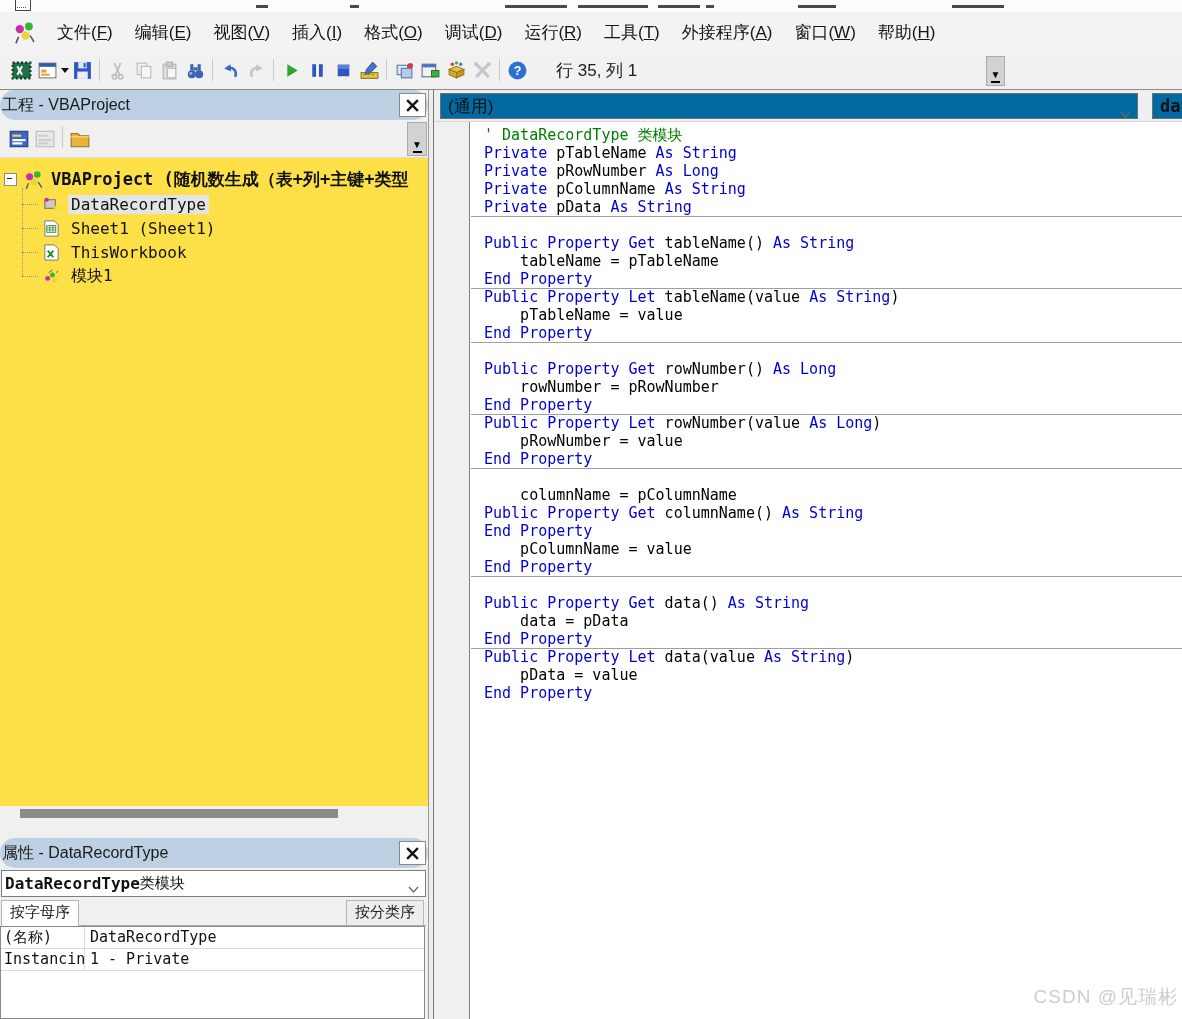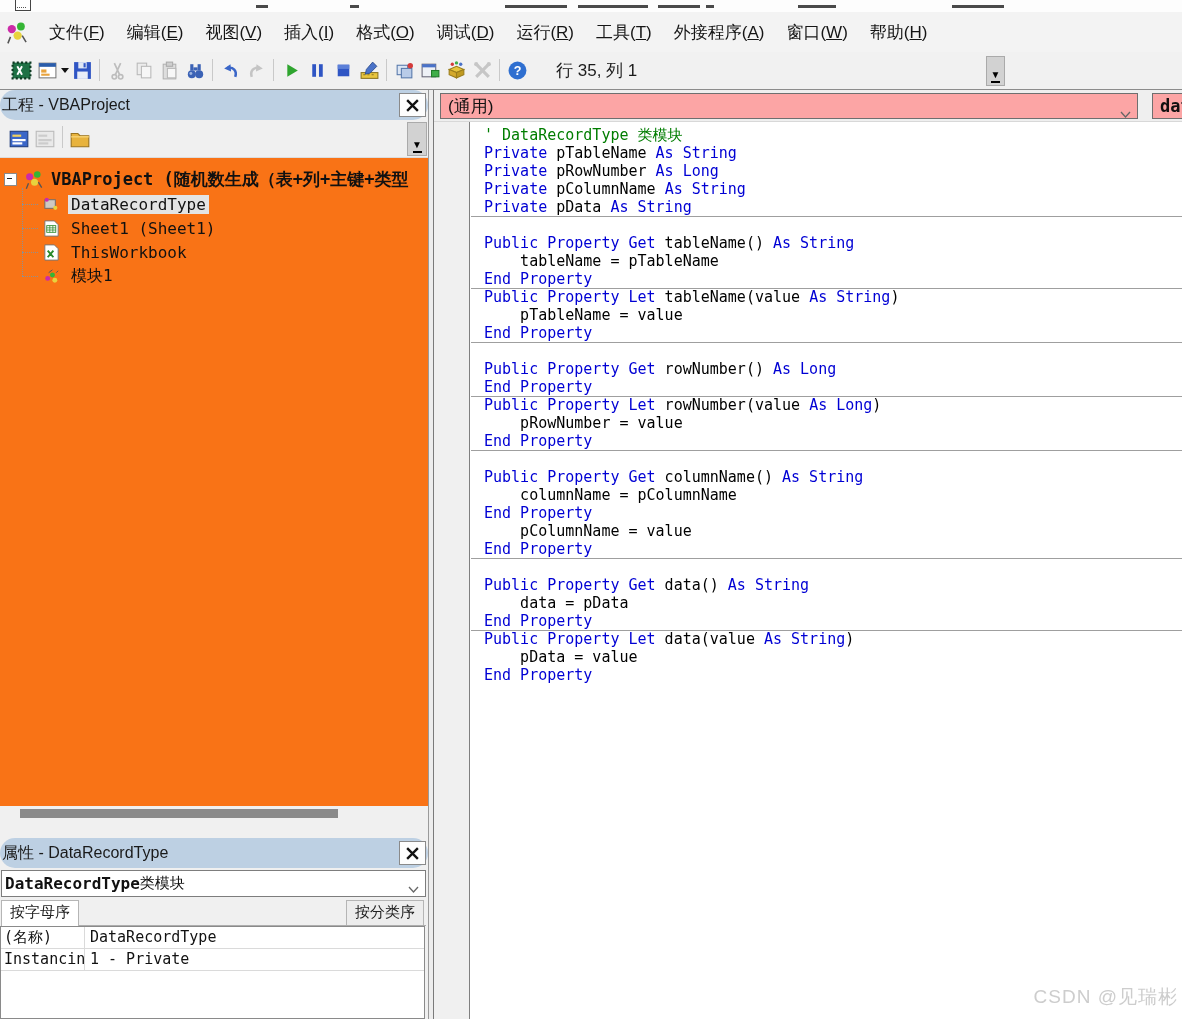"文件(F)" .menubar { padding-left: 4px -> 12px }
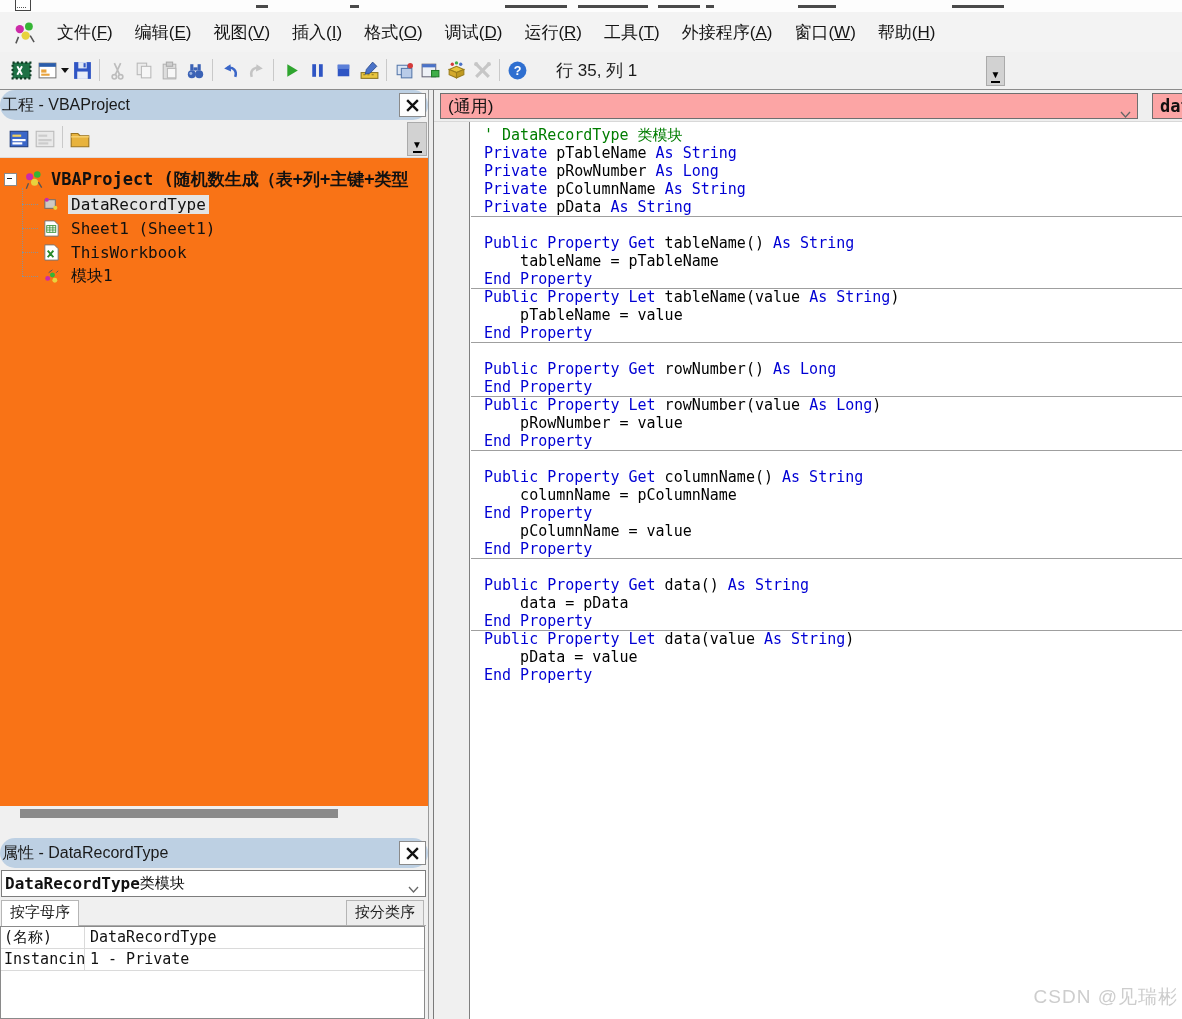"(通用)" .combo { background: #fca5a5 -> #0369a1 }
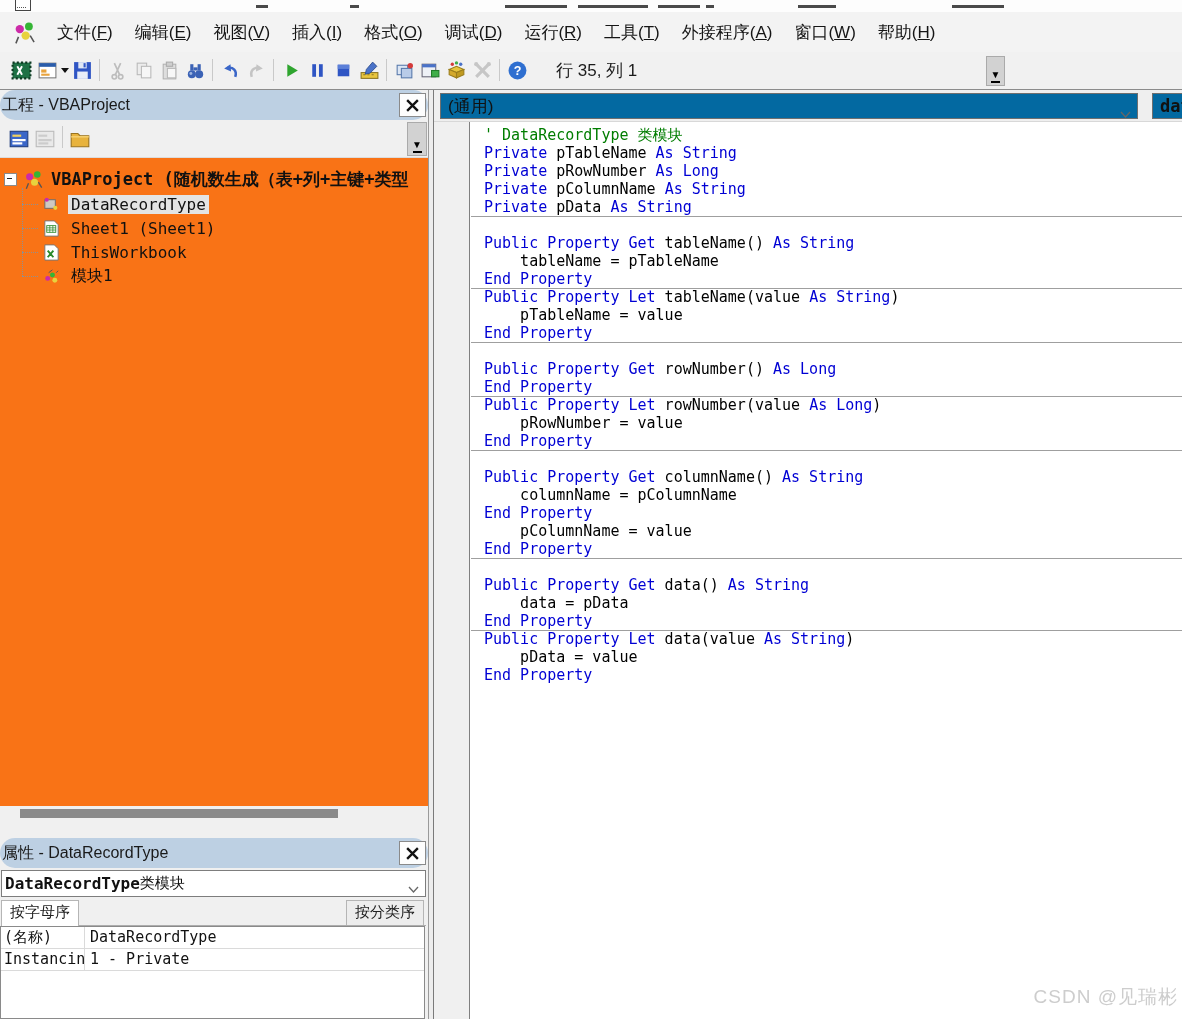"VBAProject (随机数生成（表+列+主键+类型" .tree { background: #f97316 -> #fde047 }
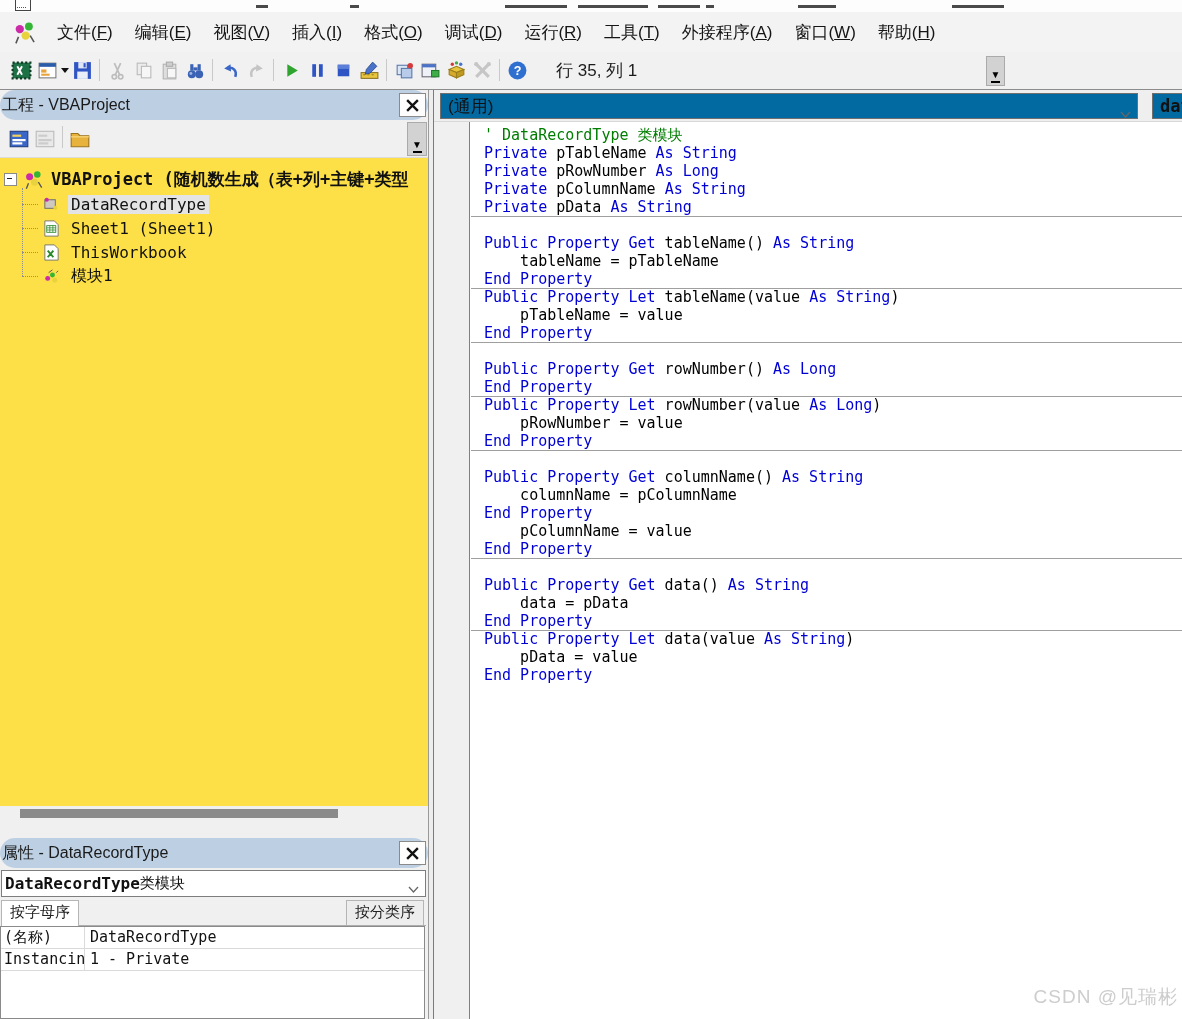"rowNumber = pRowNumber" div.code-line { html: none -> <div><span> rowNumber = pRowNumber</span></div> }
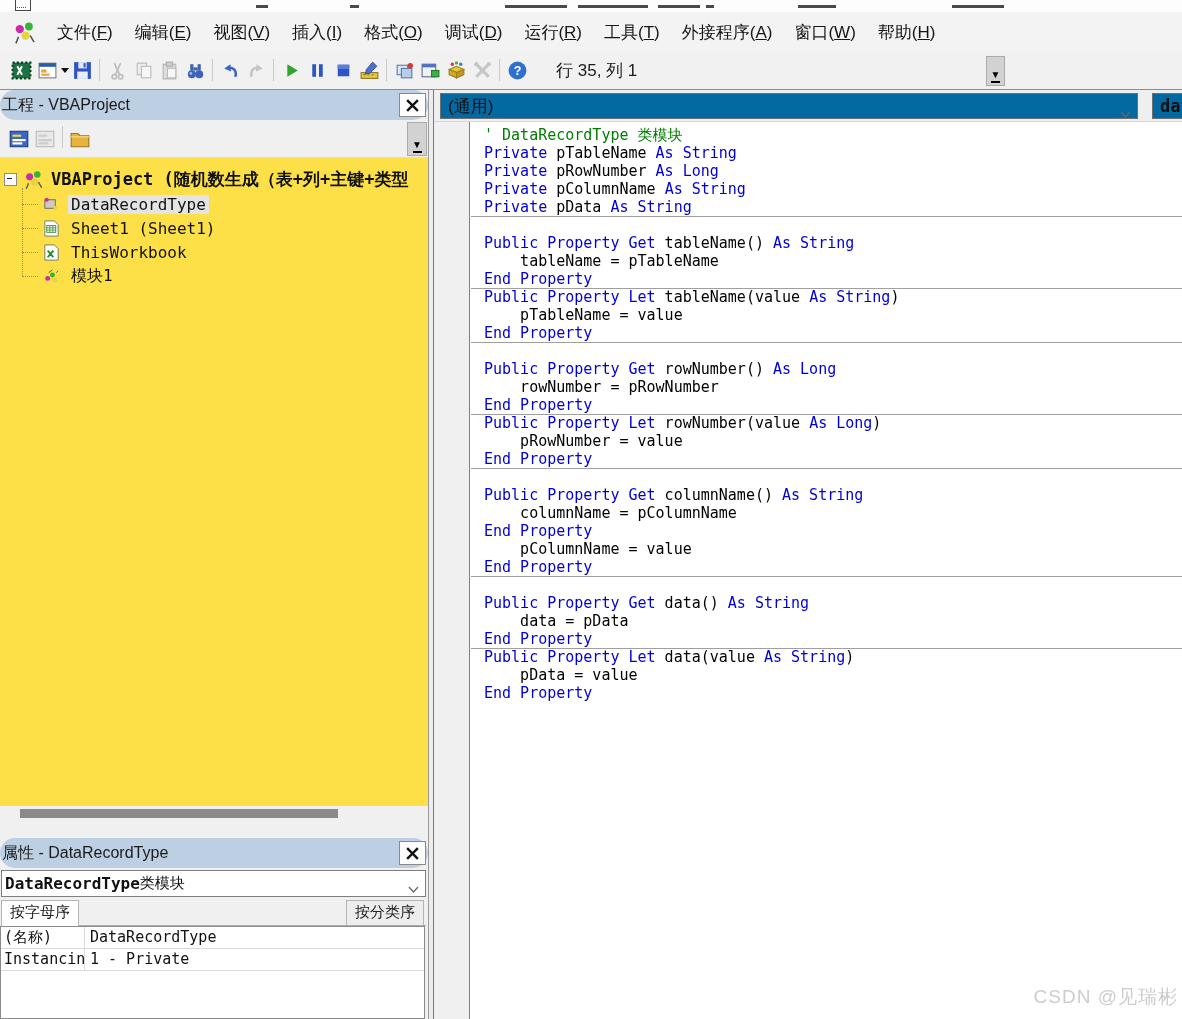"Public Property Get columnName() As" div.code-line { order: before "columnName = pColumnName" -> after "columnName = pColumnName" }
